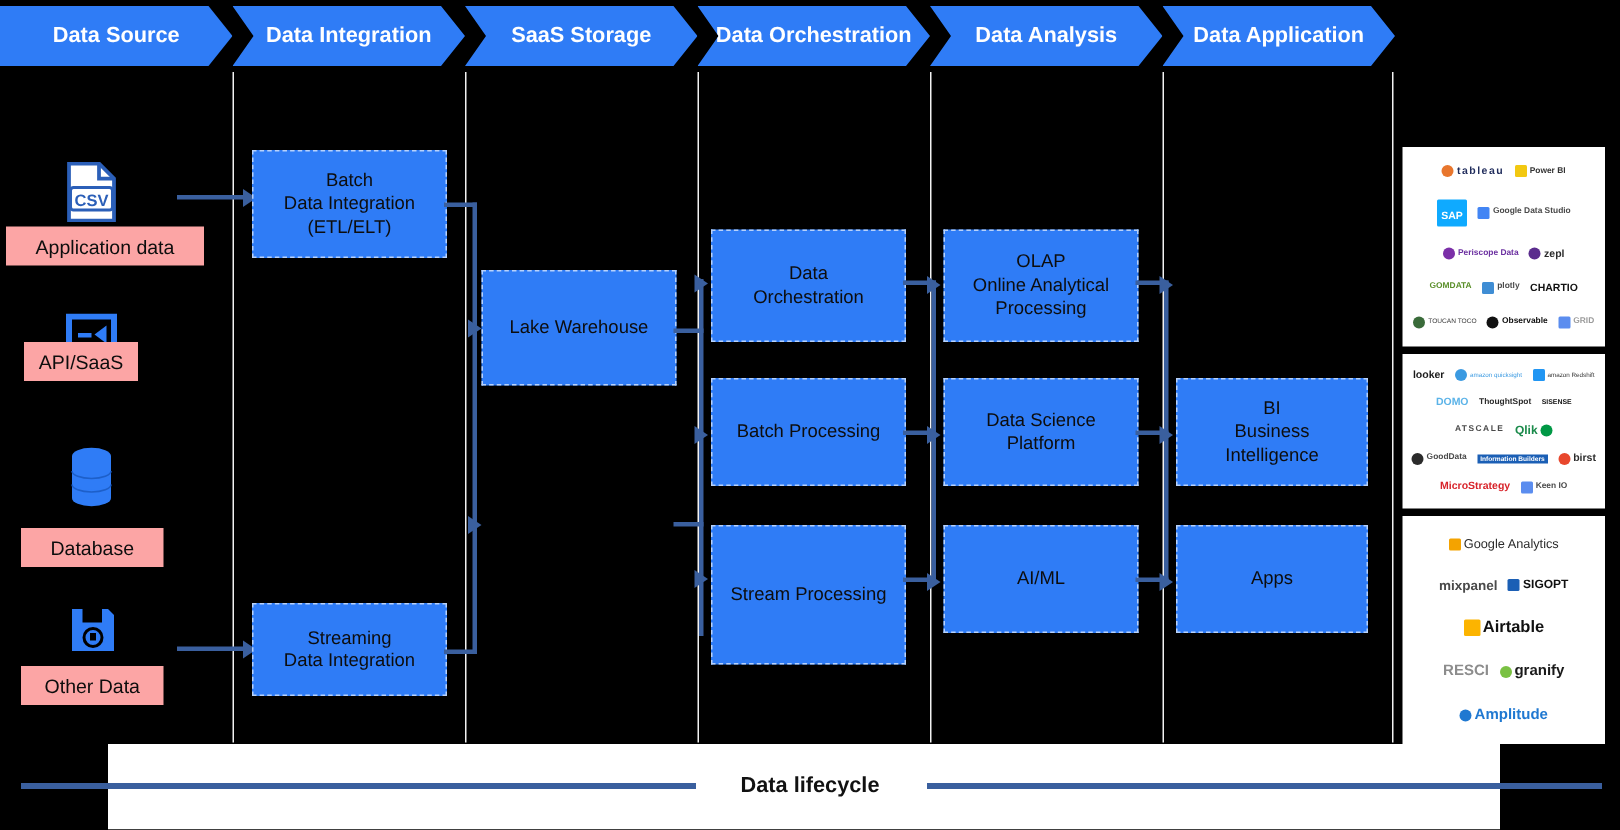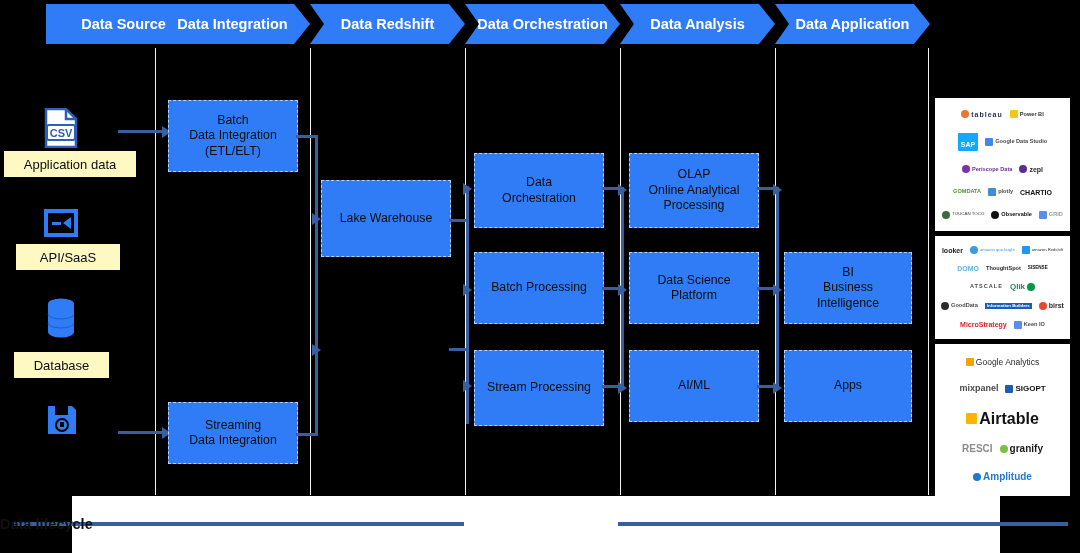"Data Source" div.chev { margin-left: 46px -> none }
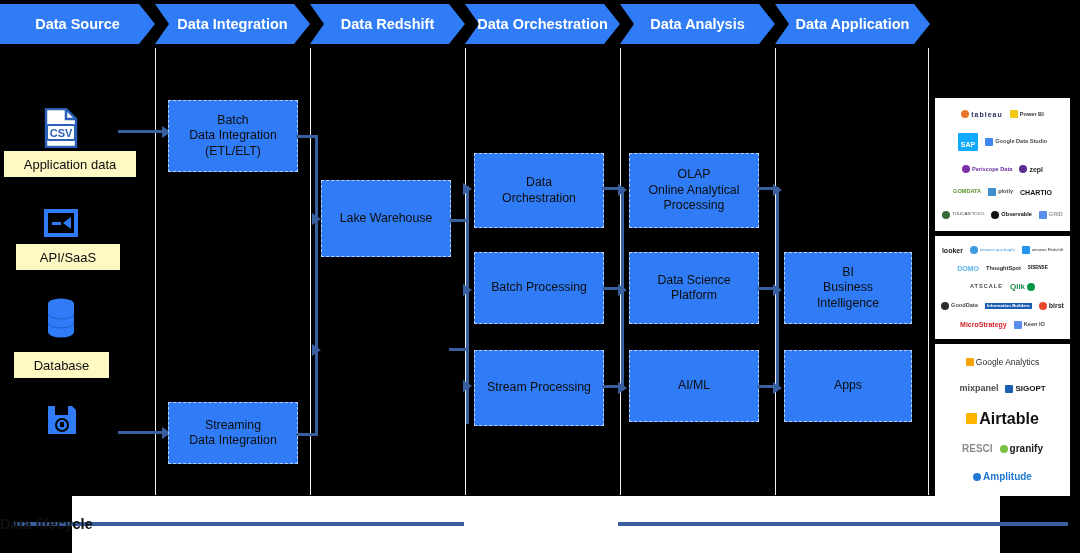"Data Redshift" span { text: Data Redshift -> SaaS Storage }
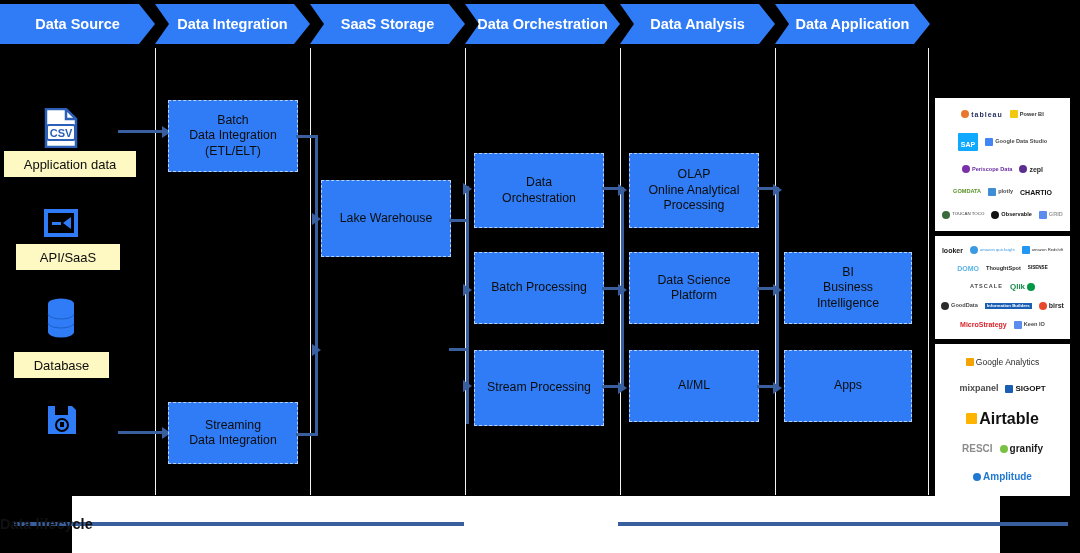"Application data" .srclabel { background: #fef9c3 -> #fca5a5 }
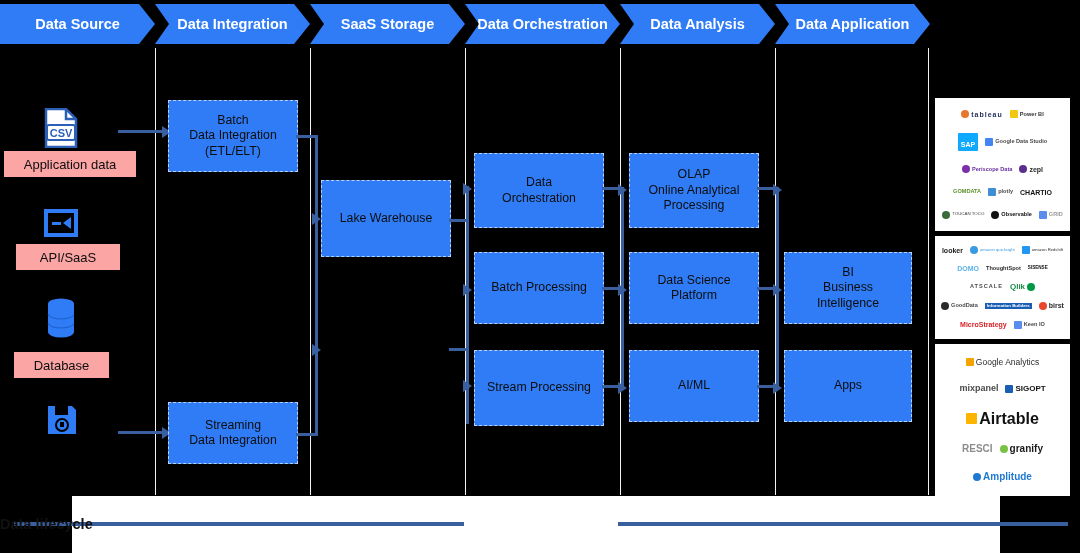"API/SaaS" div.srclabel { top: 244px -> 228px; width: 104px -> 76px }
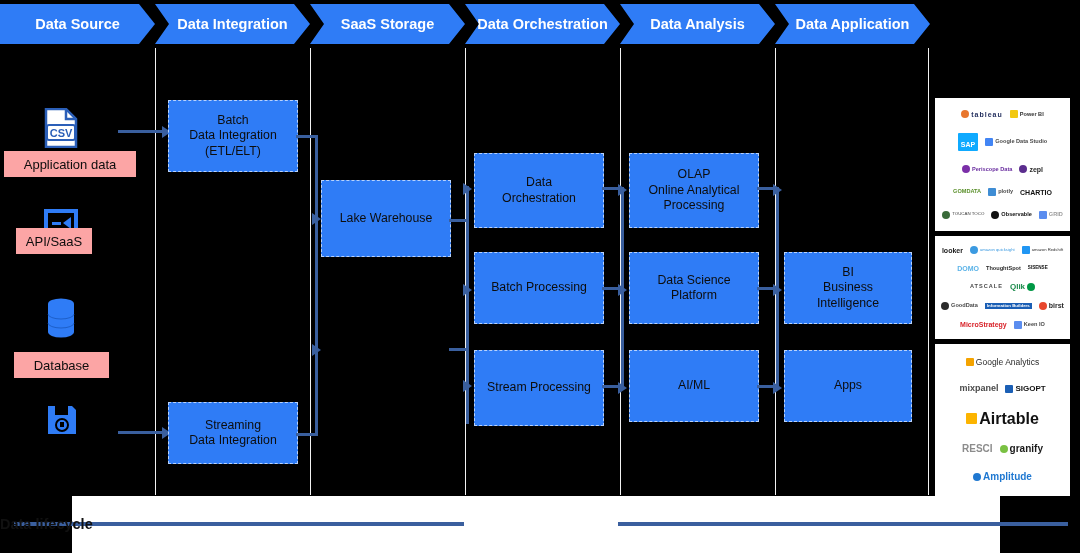"Stream Processing" div.box { height: 76px -> 93px }
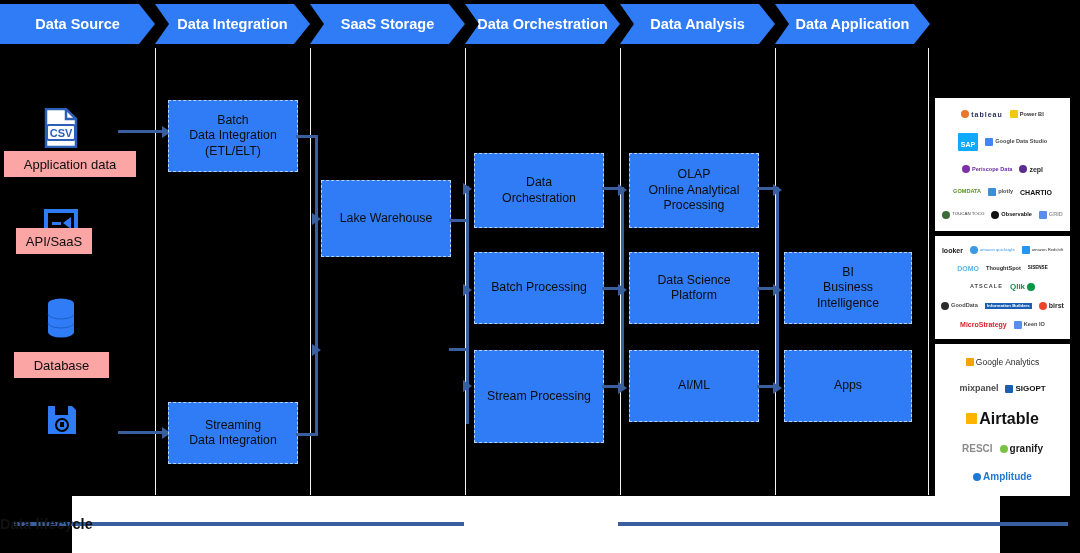"Airtable" span.lg-txt { font-size: 16px -> 11px }
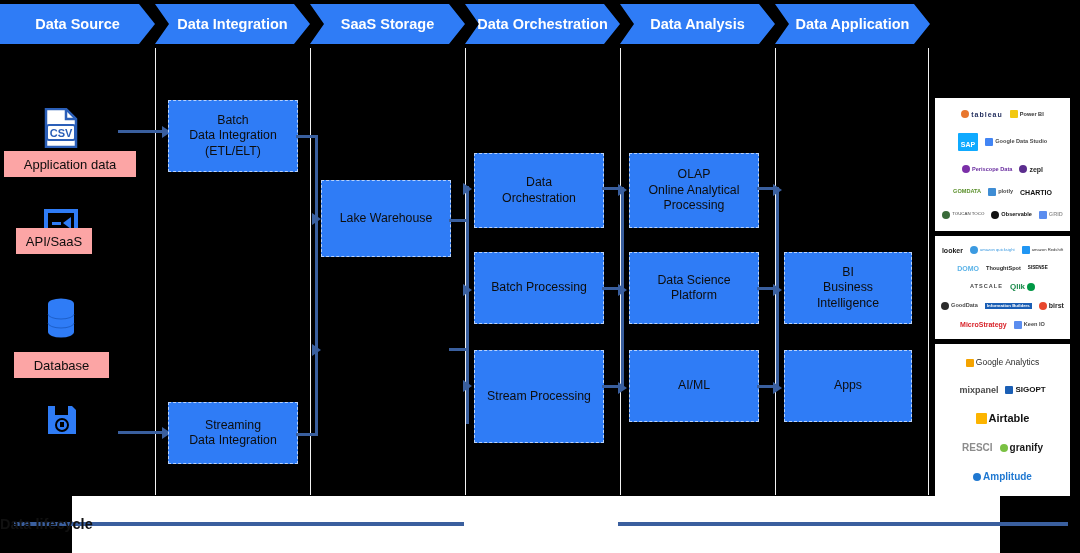"Other Data" div.srclabel { html: none -> <div> <span>Other Data</span> </div> }
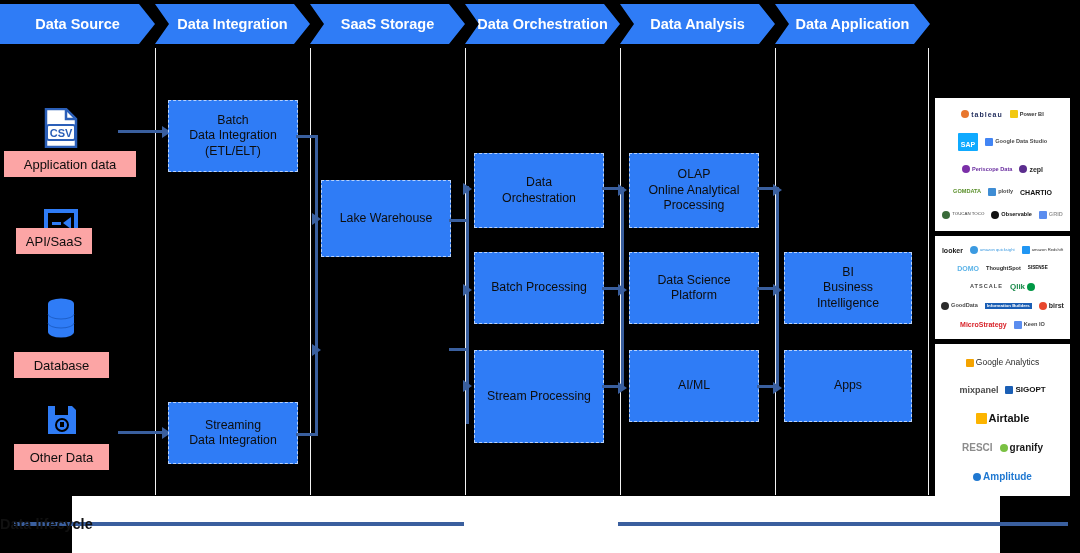"Data lifecycle" #lifelabel { text-align: none -> center }
